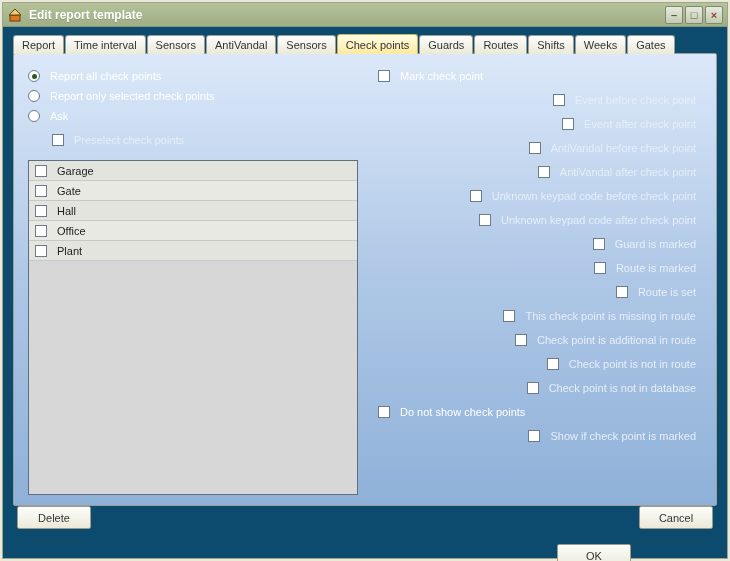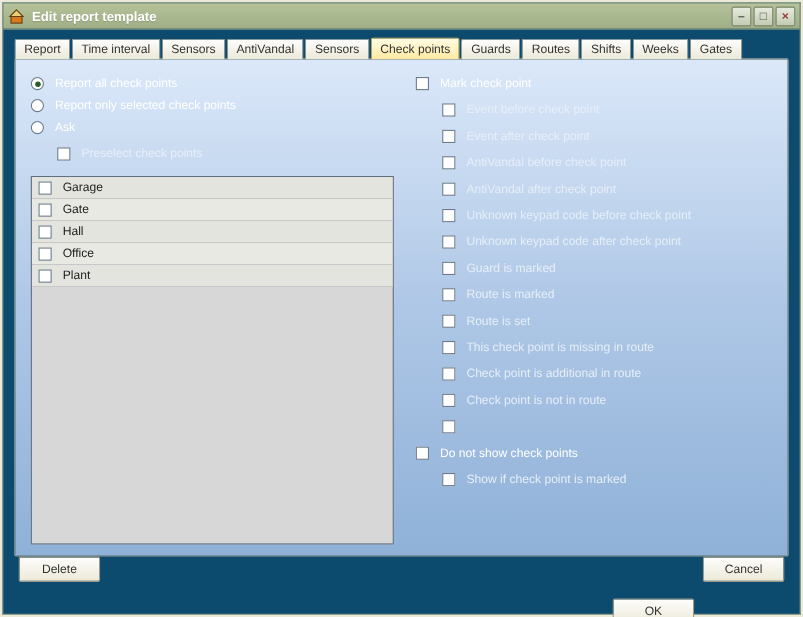"Event after check point" .sub-indent { justify-content: none -> flex-end }
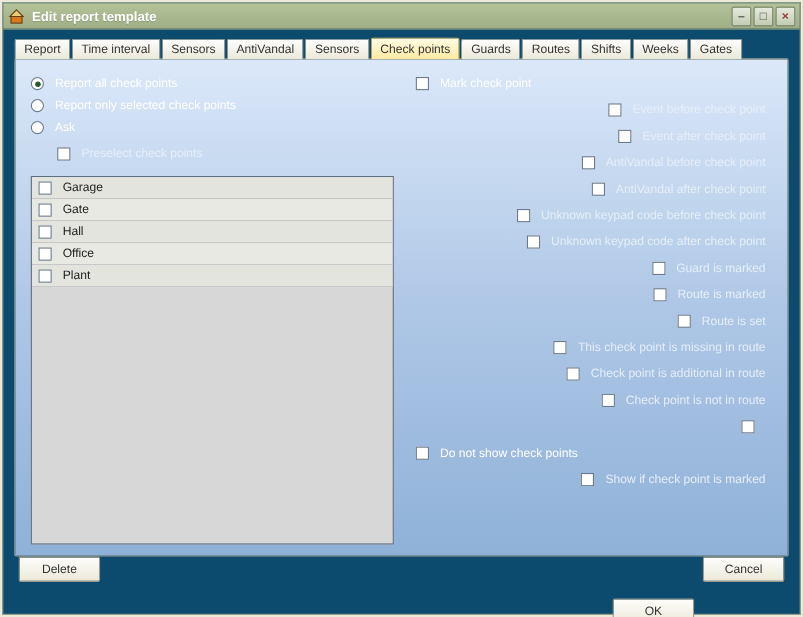"Check point is not in database" span.sub-opt { html: none -> <span>Check point is not in database</span> }
